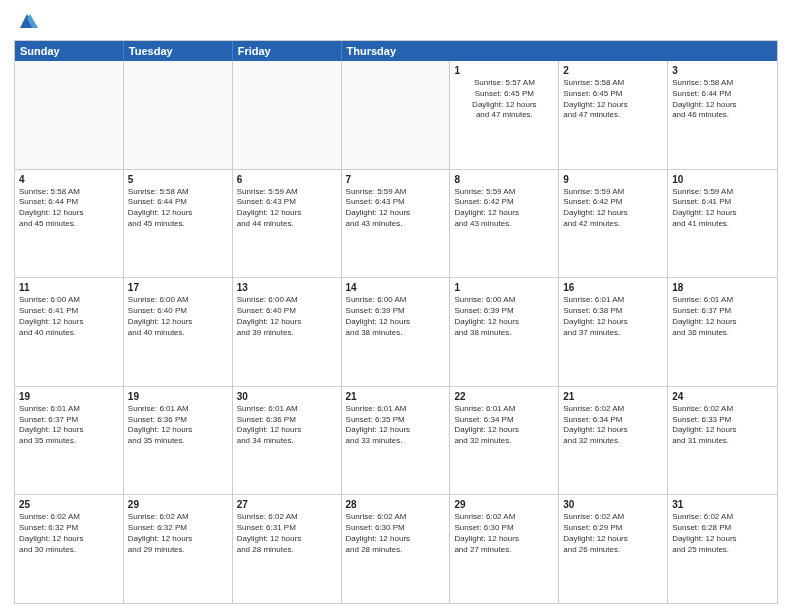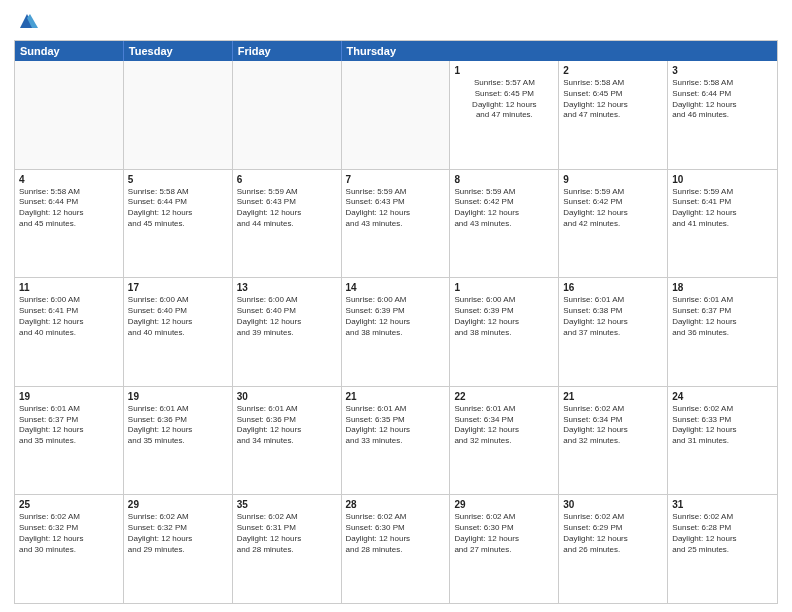"35" span.day-num { text: 35 -> 27 }
